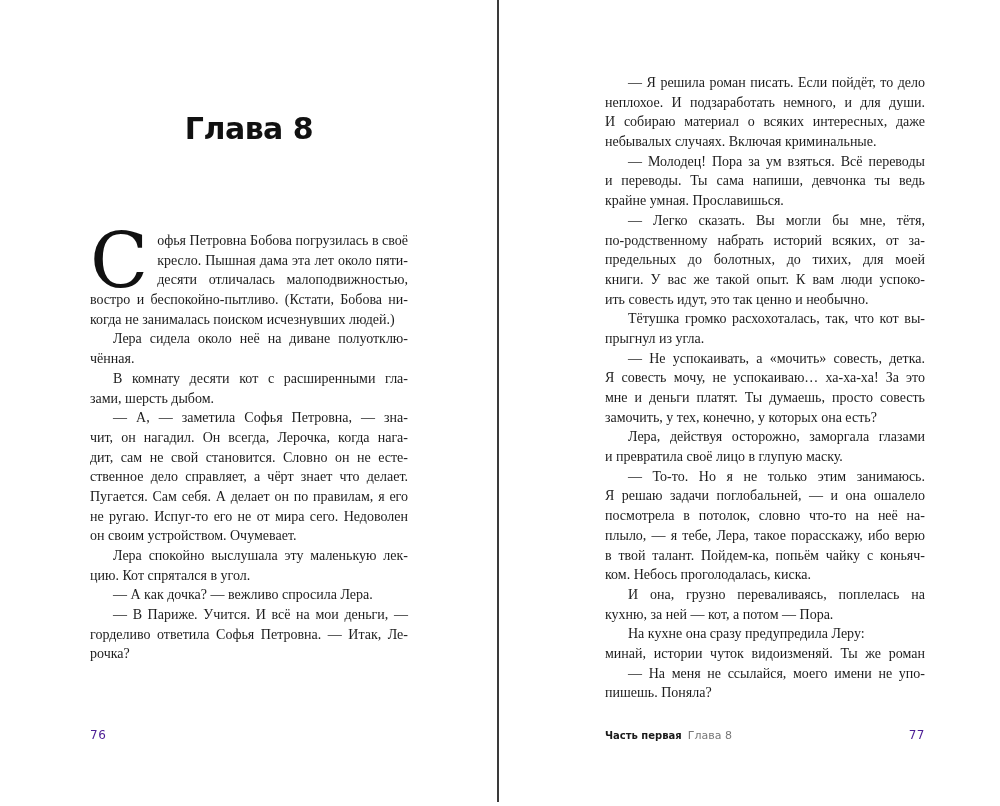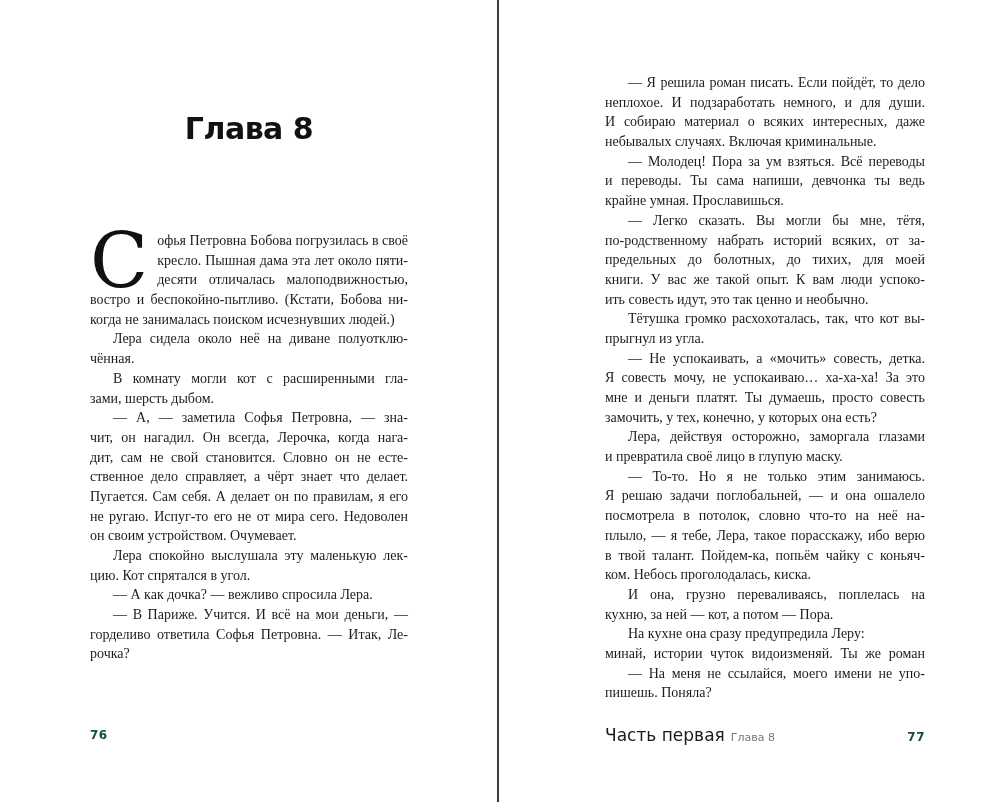"В комнату могли кот с" div.line { text: могли -> десяти }
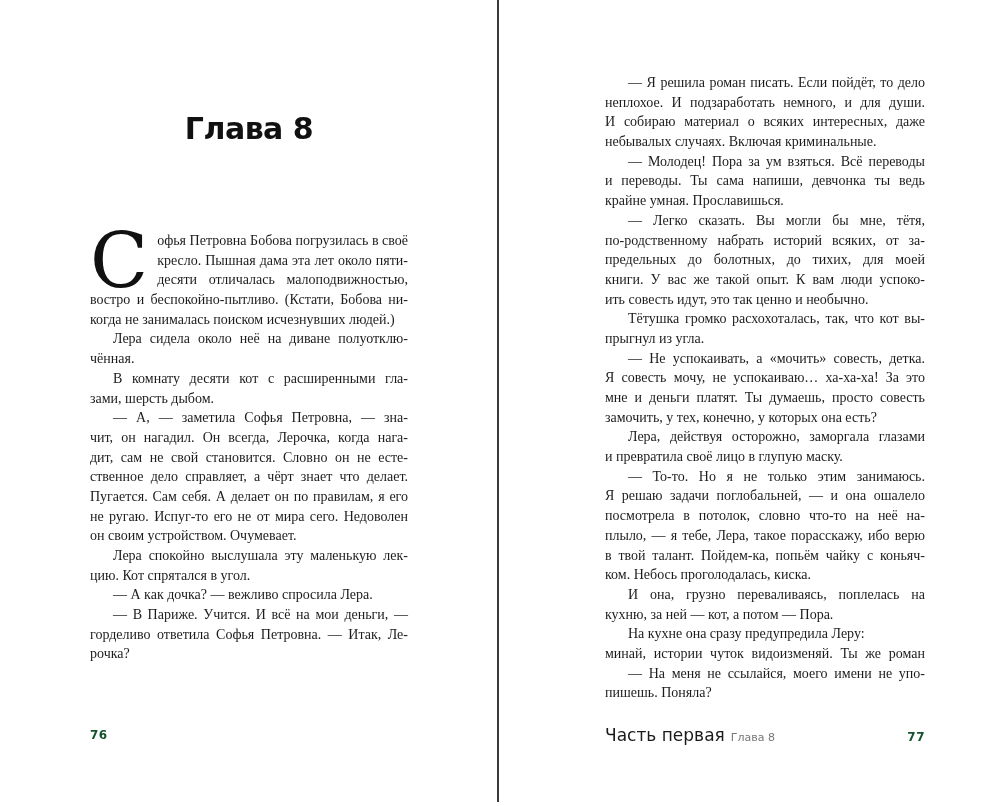"76" .folio-num { color: #14532d -> #4c1d95; font-weight: bold -> normal }
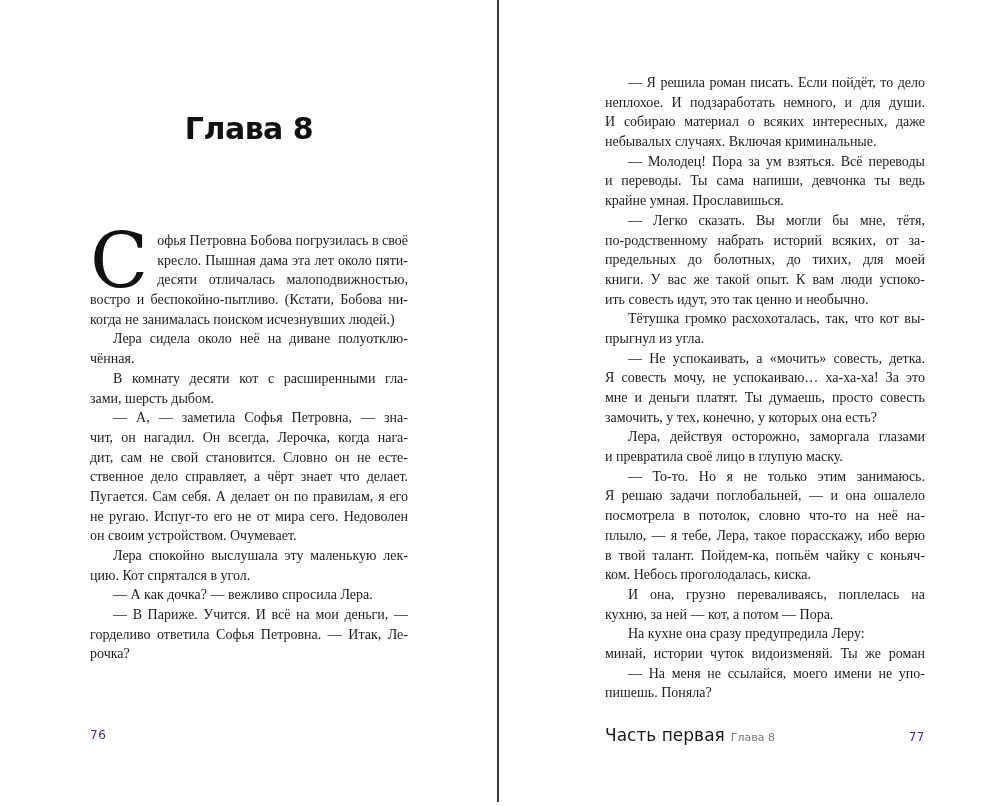"Часть первая" .running-part { font-size: 17px -> 10px; font-weight: normal -> bold }
